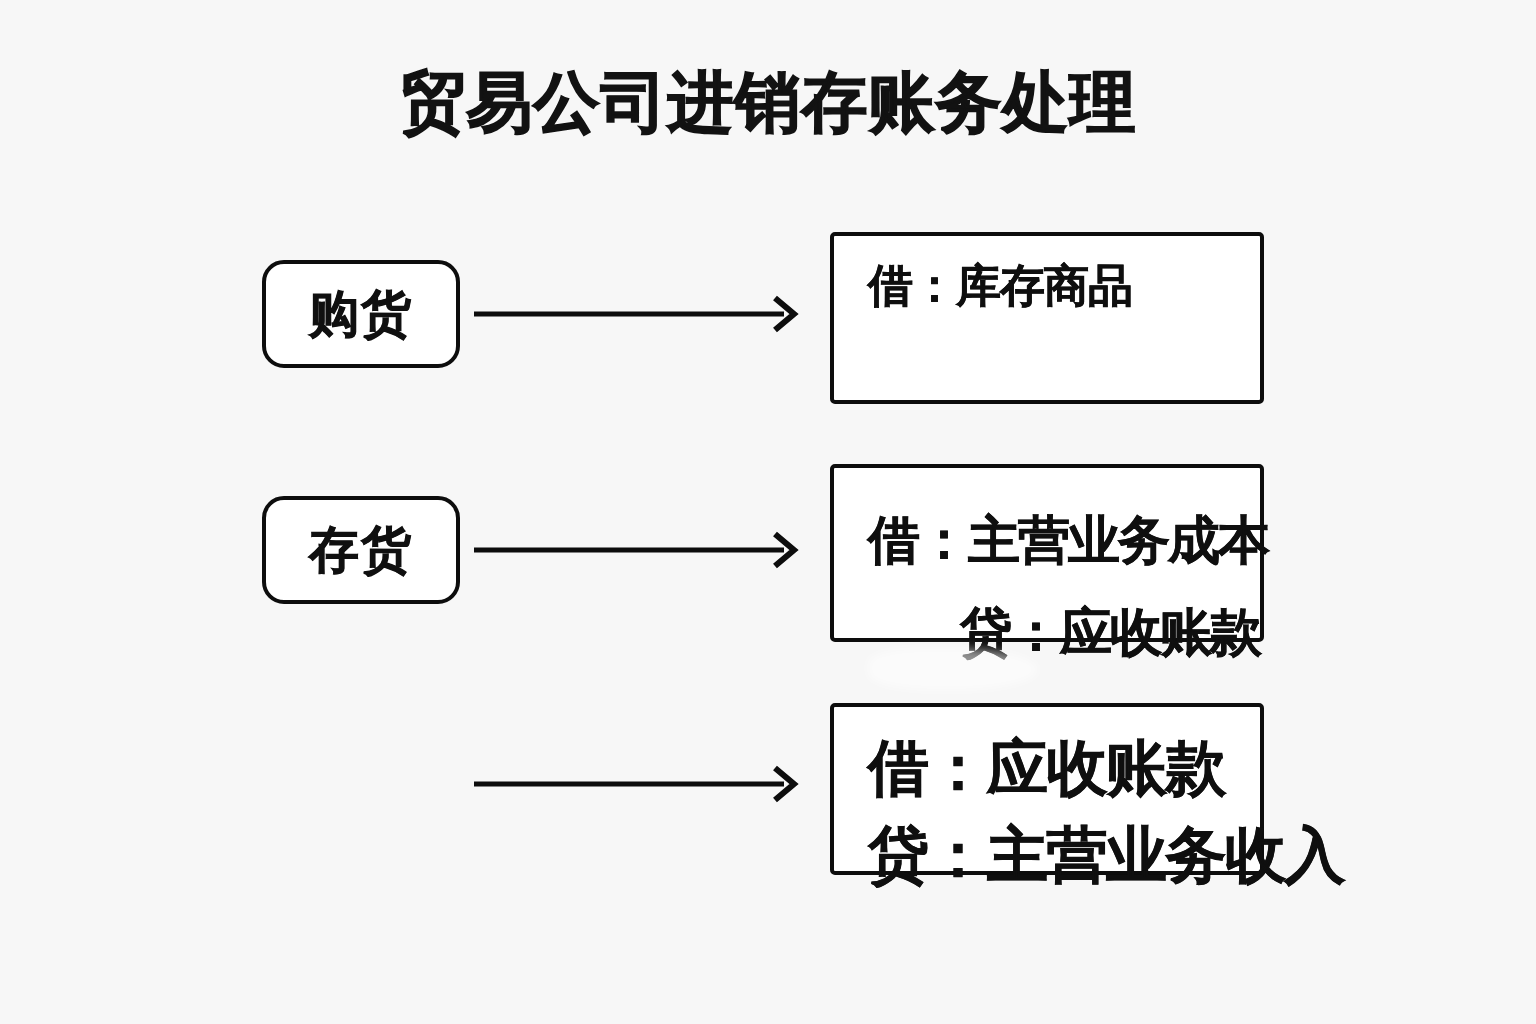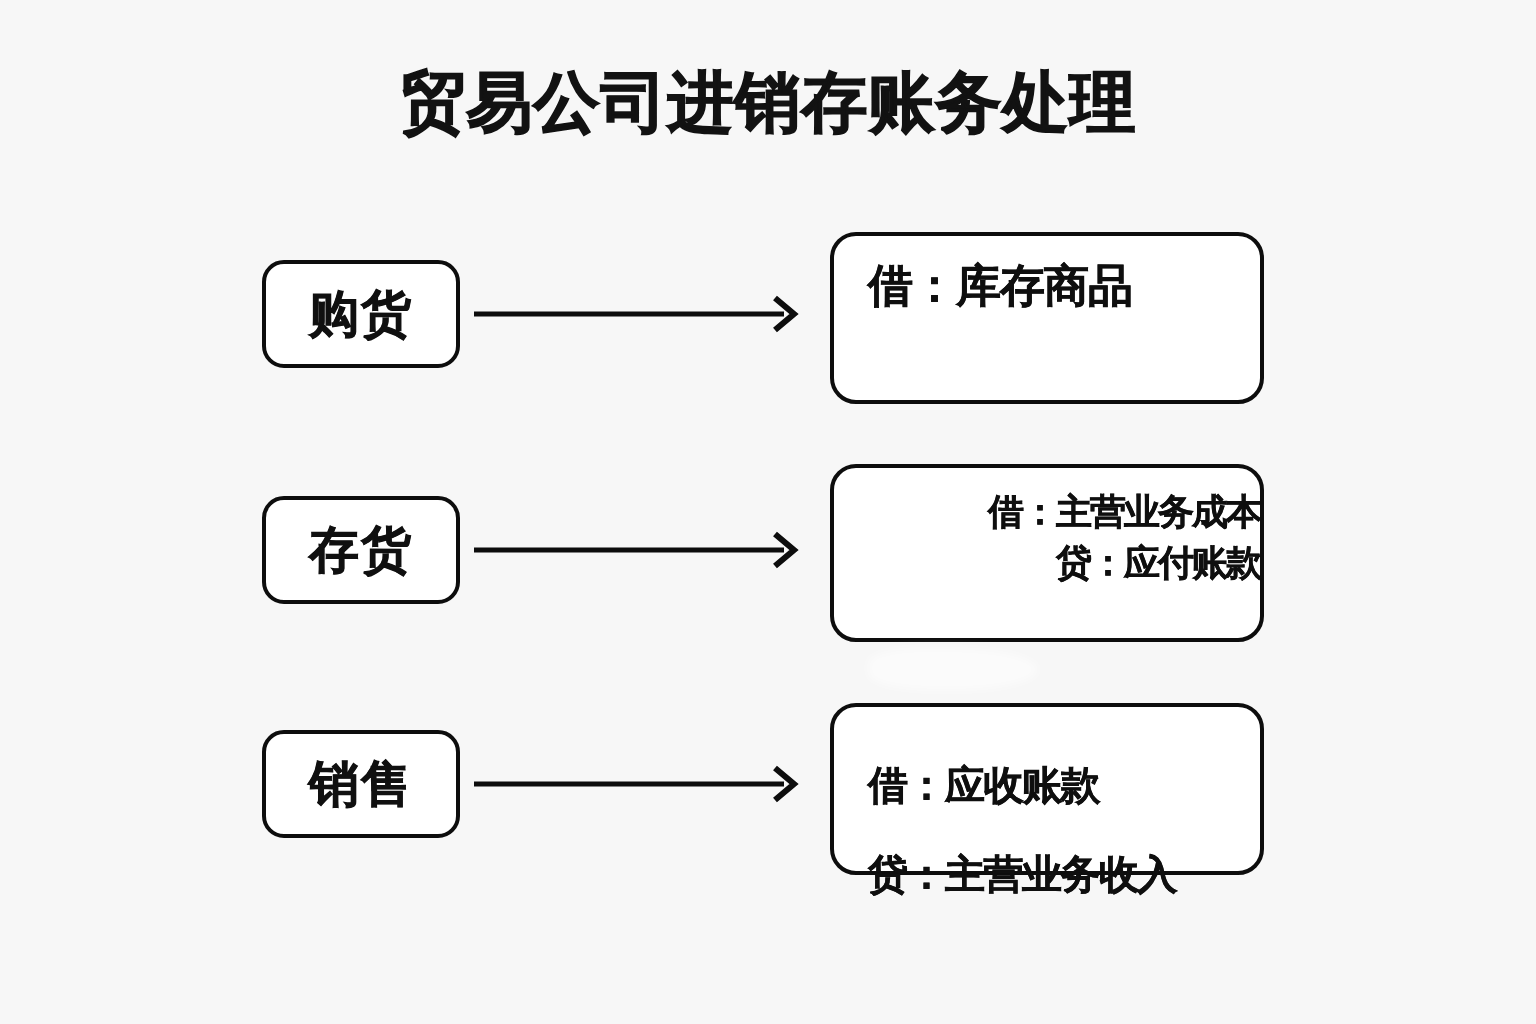"借：库存商品" .entry-box { border-radius: 26px -> 5px }
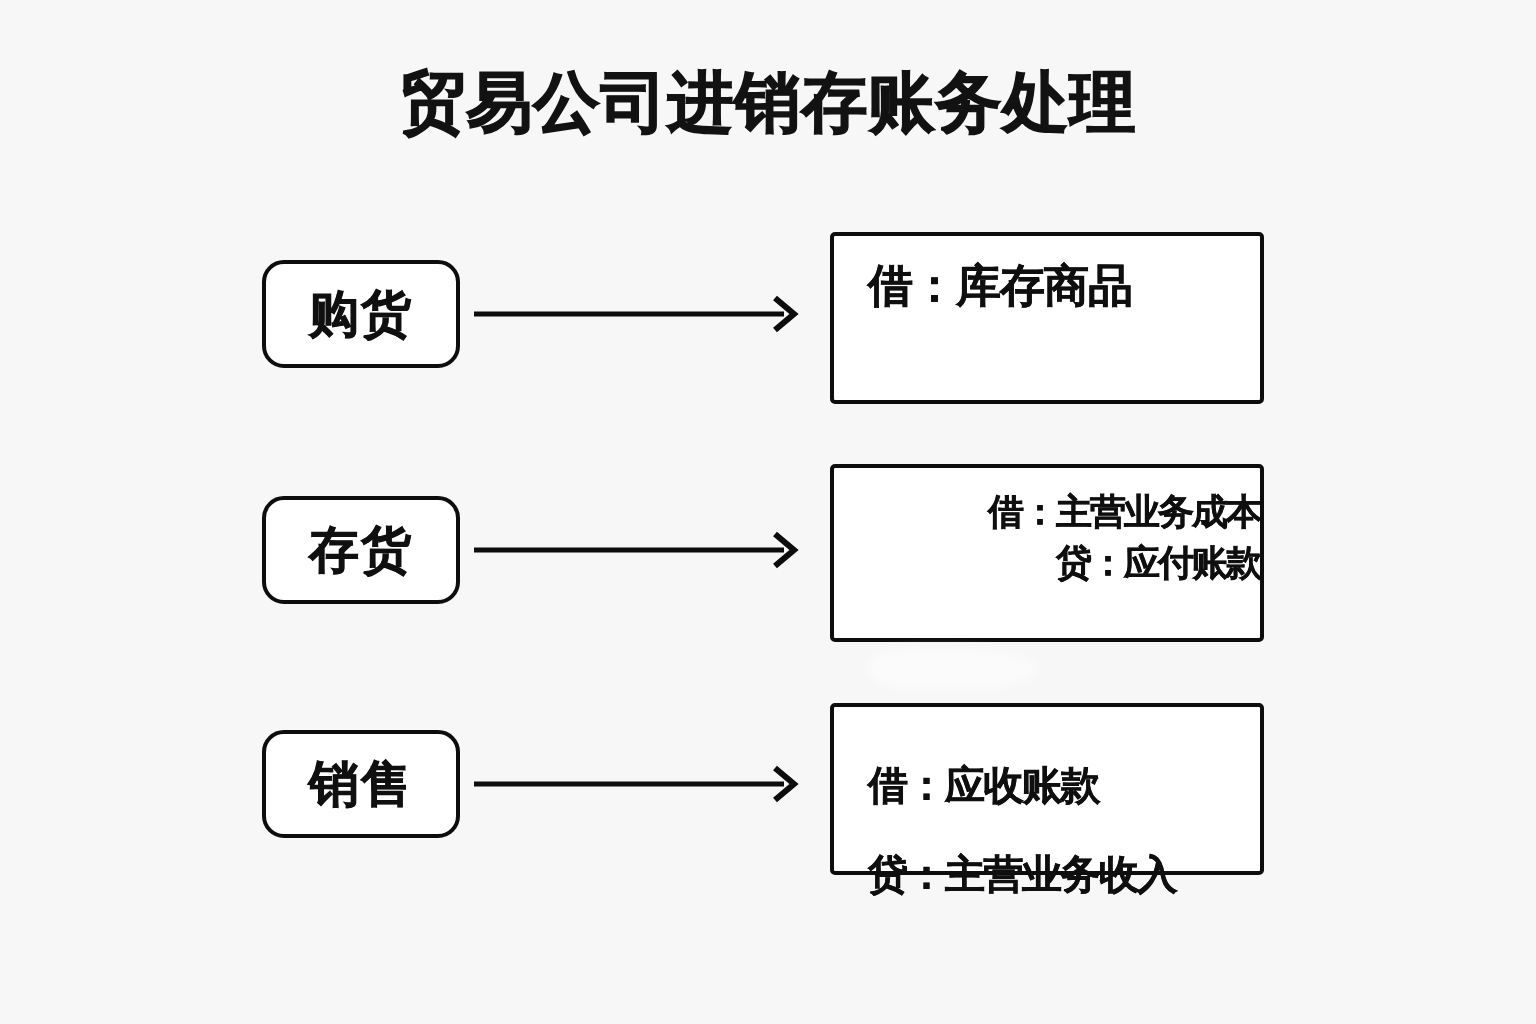"借：主营业务成本" .flow-row.row-2 .entry-line { font-size: 36px -> 52px; margin-top: none -> 18px }
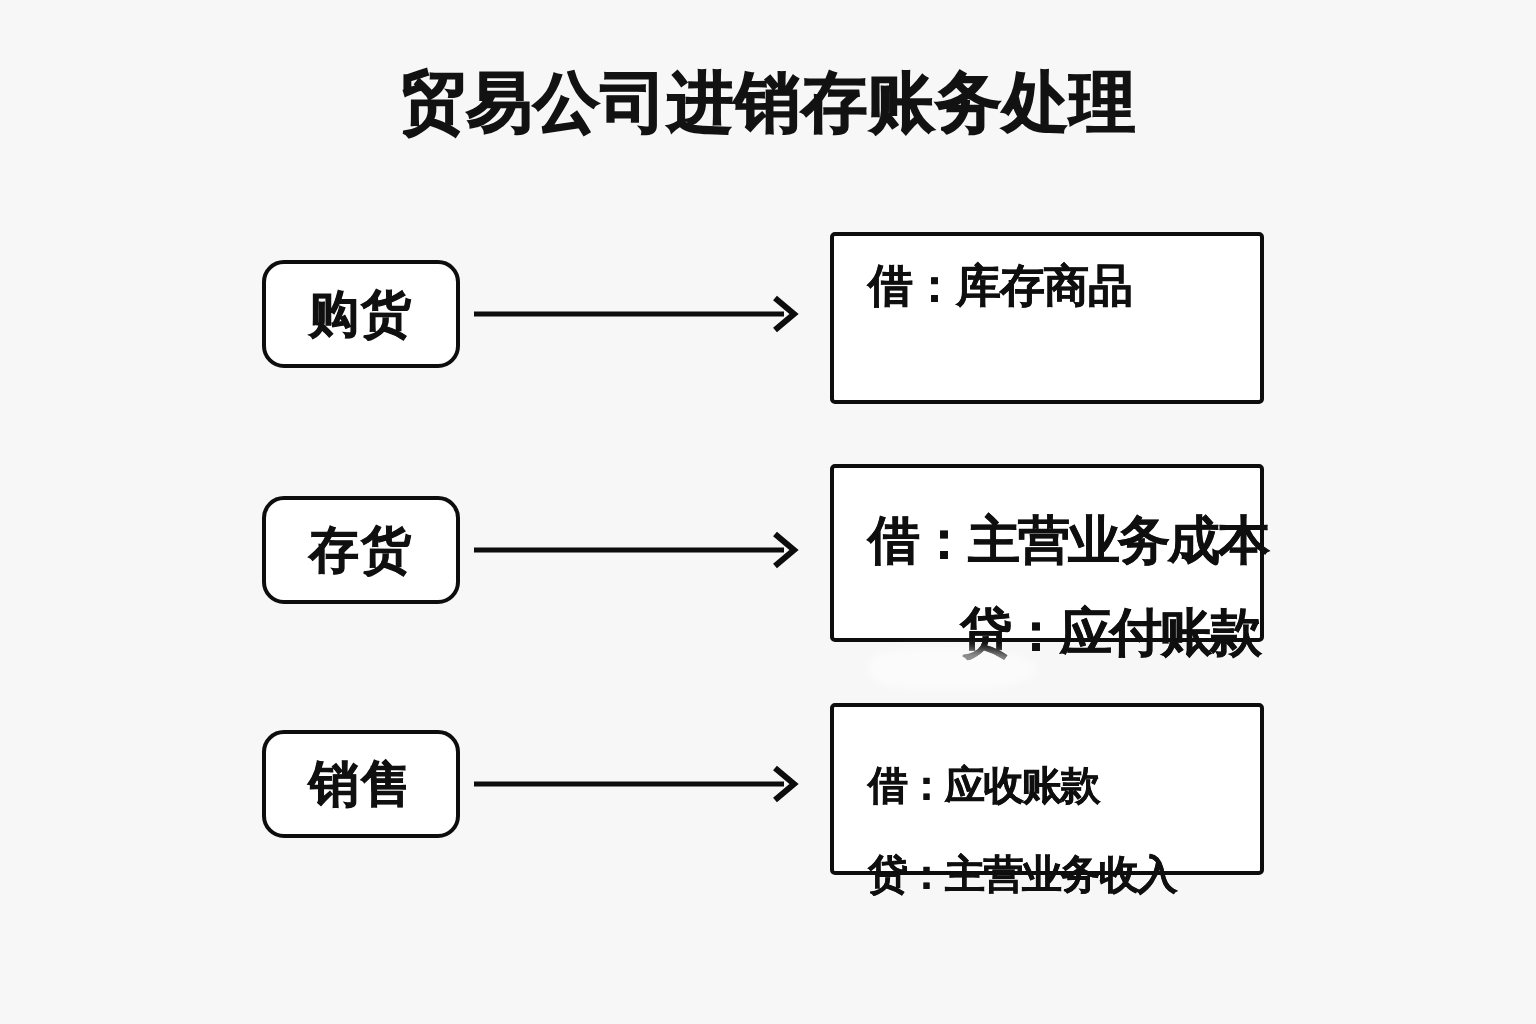"贷：应付账款" div.entry-line { text: 付 -> 收 }
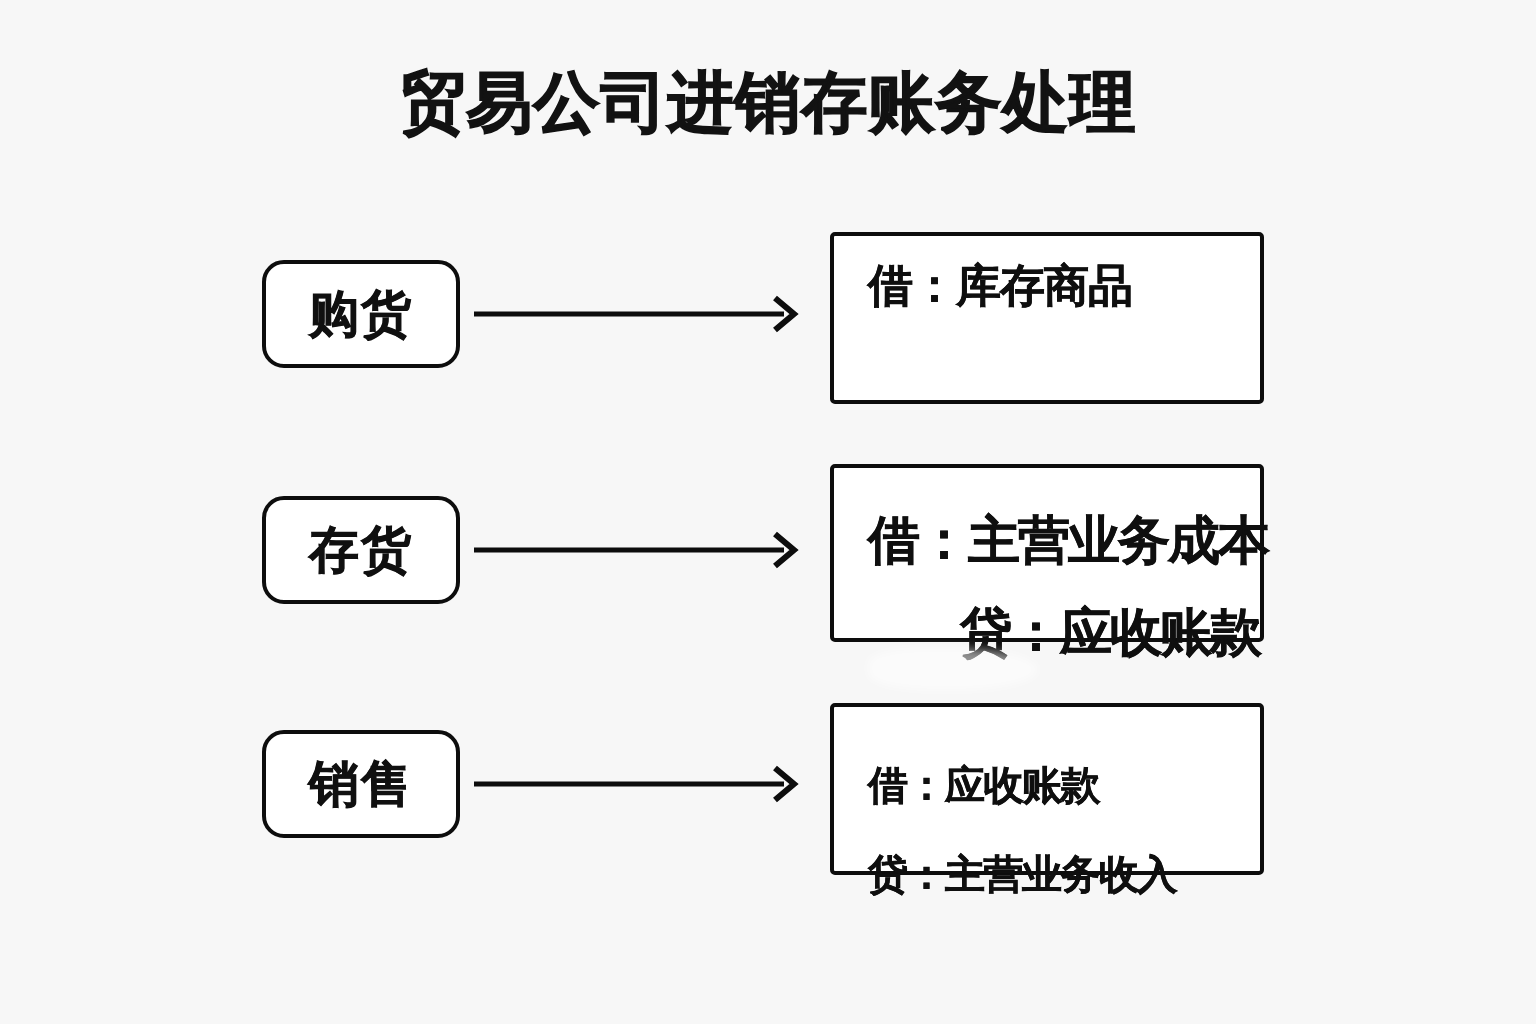"销售" div.stage-box { html: <div> <span>销售</span> </div> -> none }
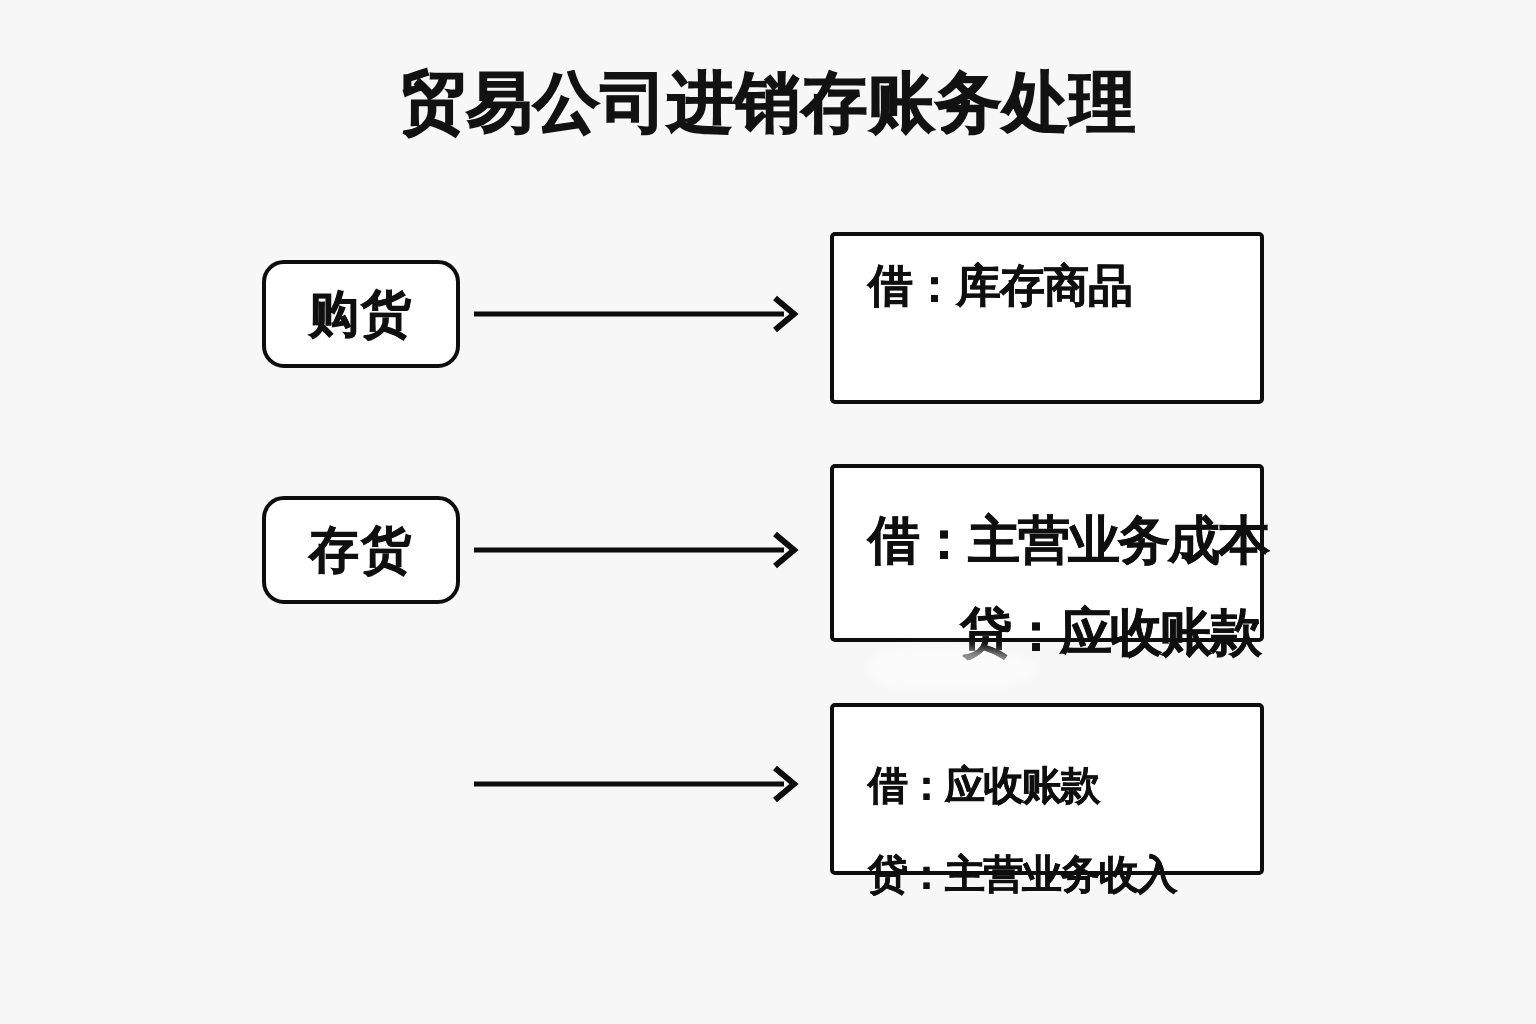"借：应收账款" .flow-row.row-3 .entry-line { font-size: 40px -> 61px; margin-top: 32px -> none }
